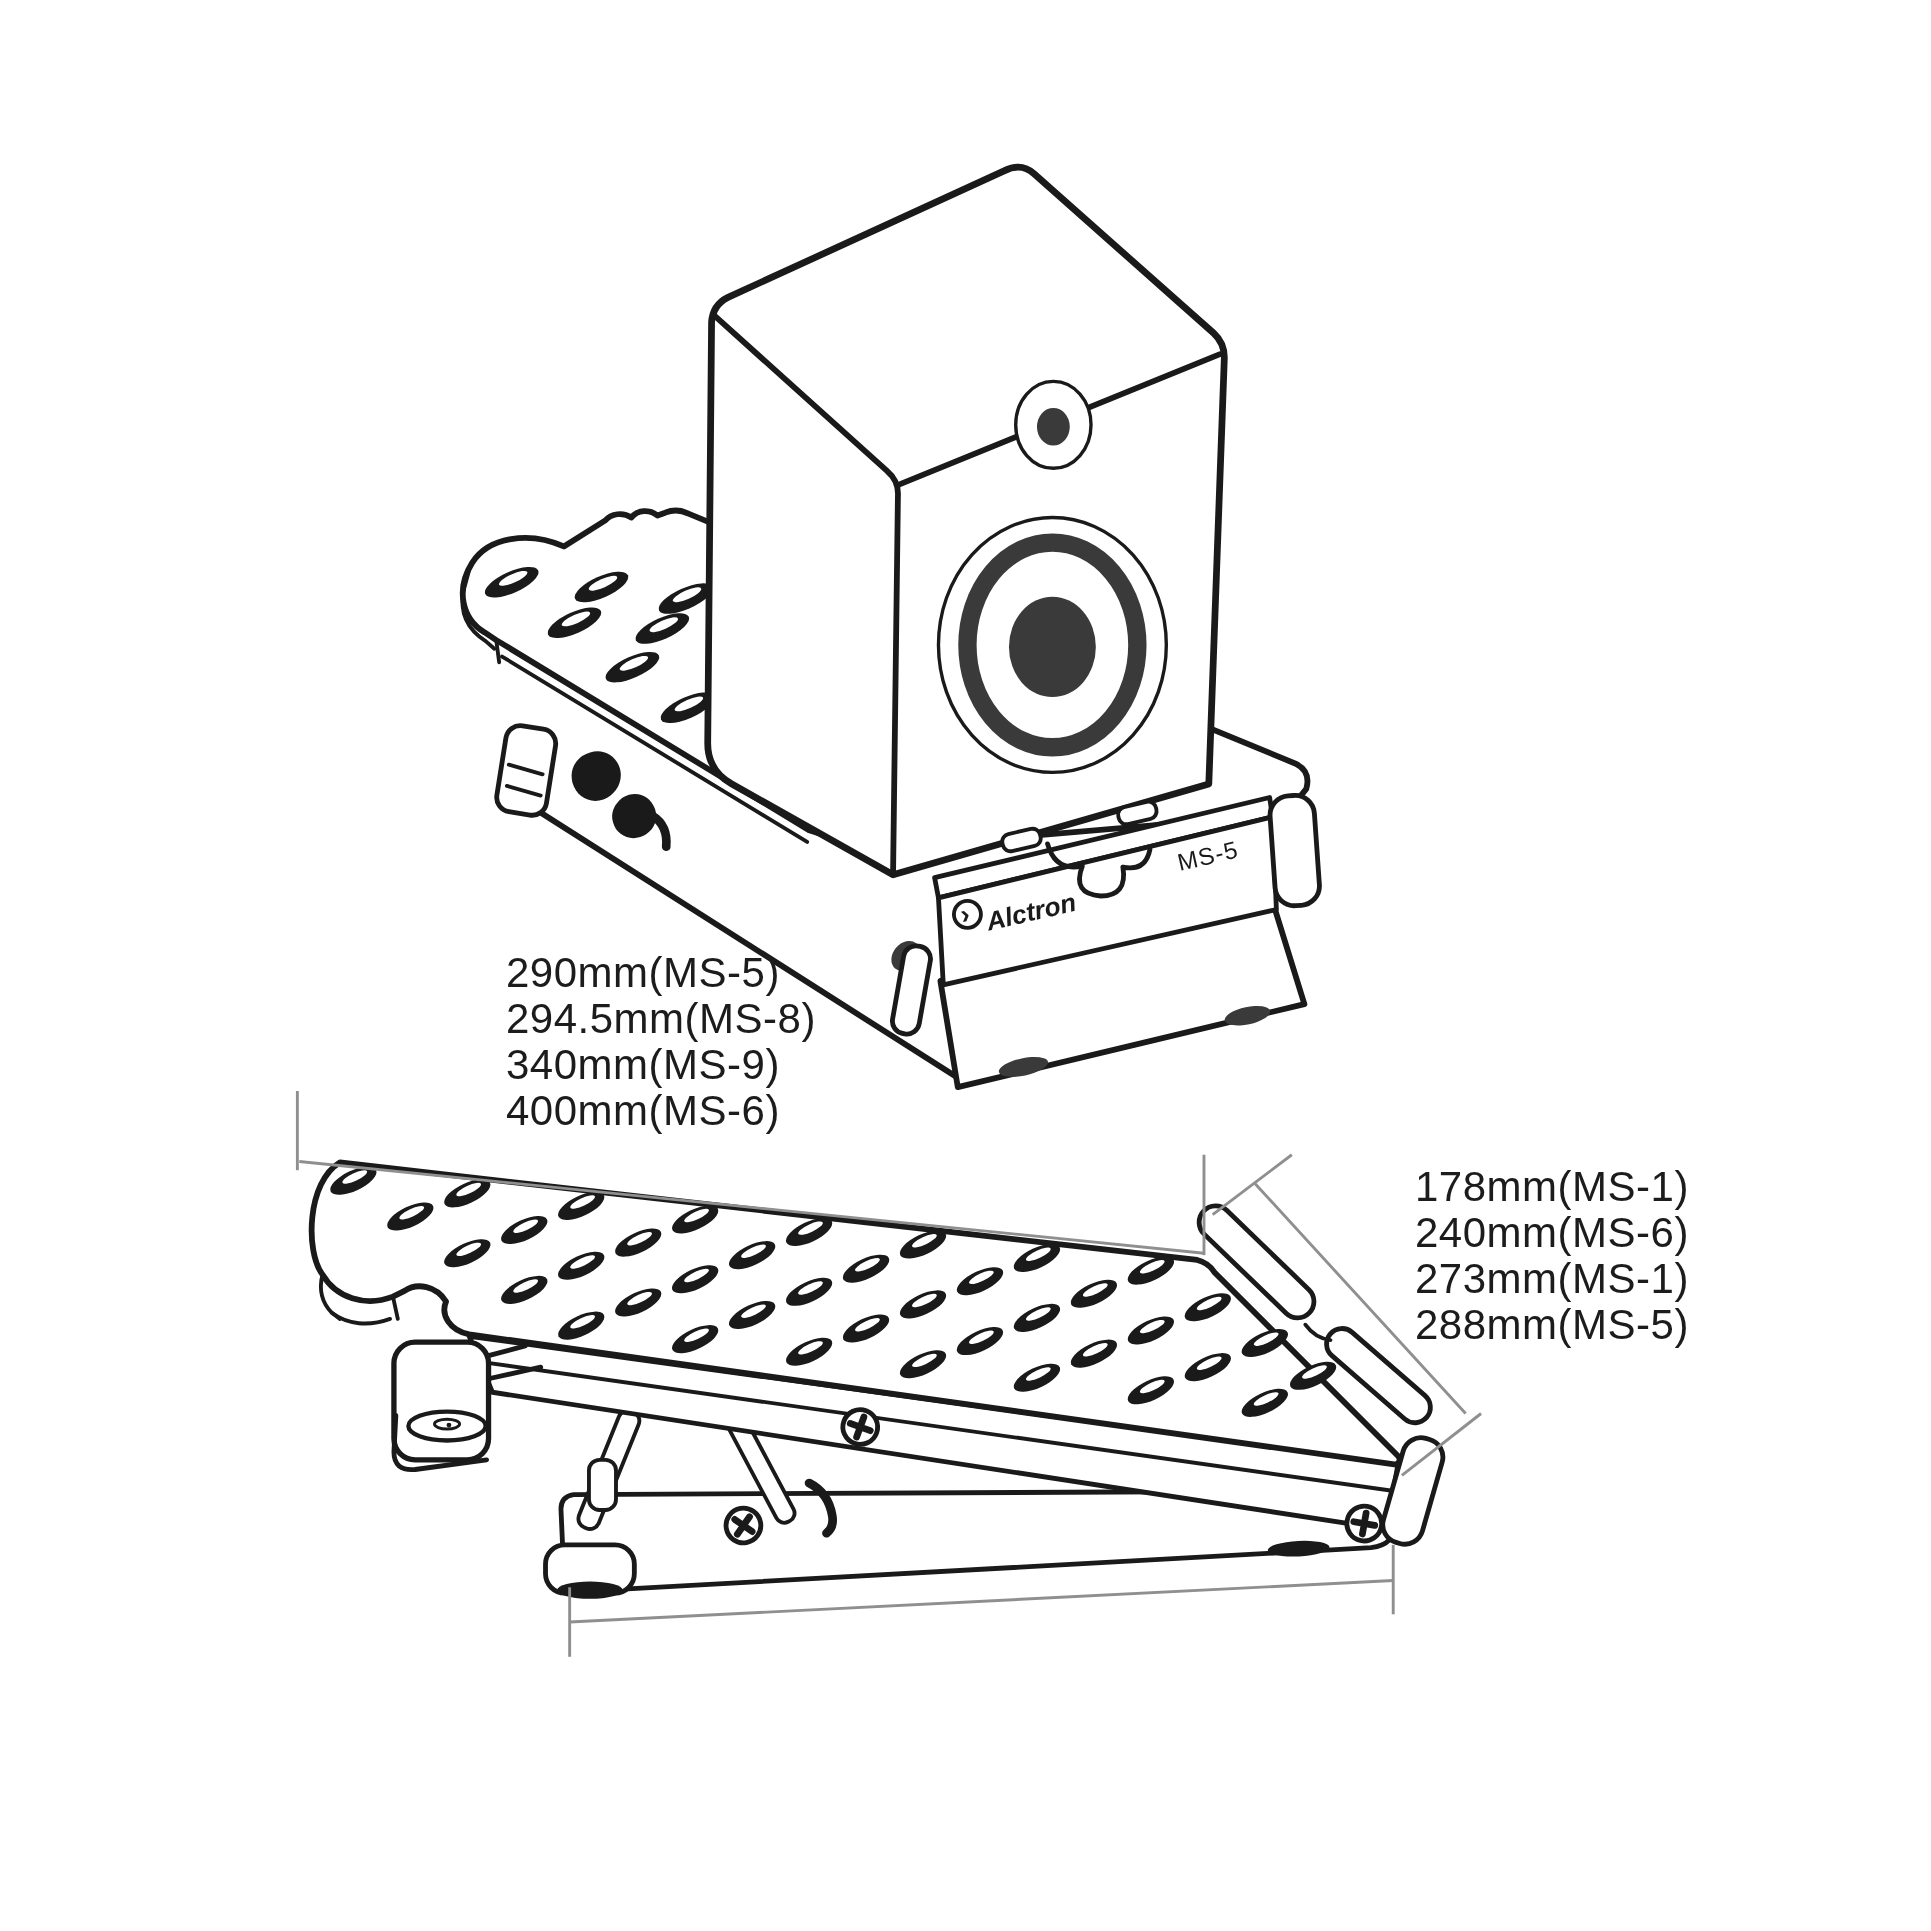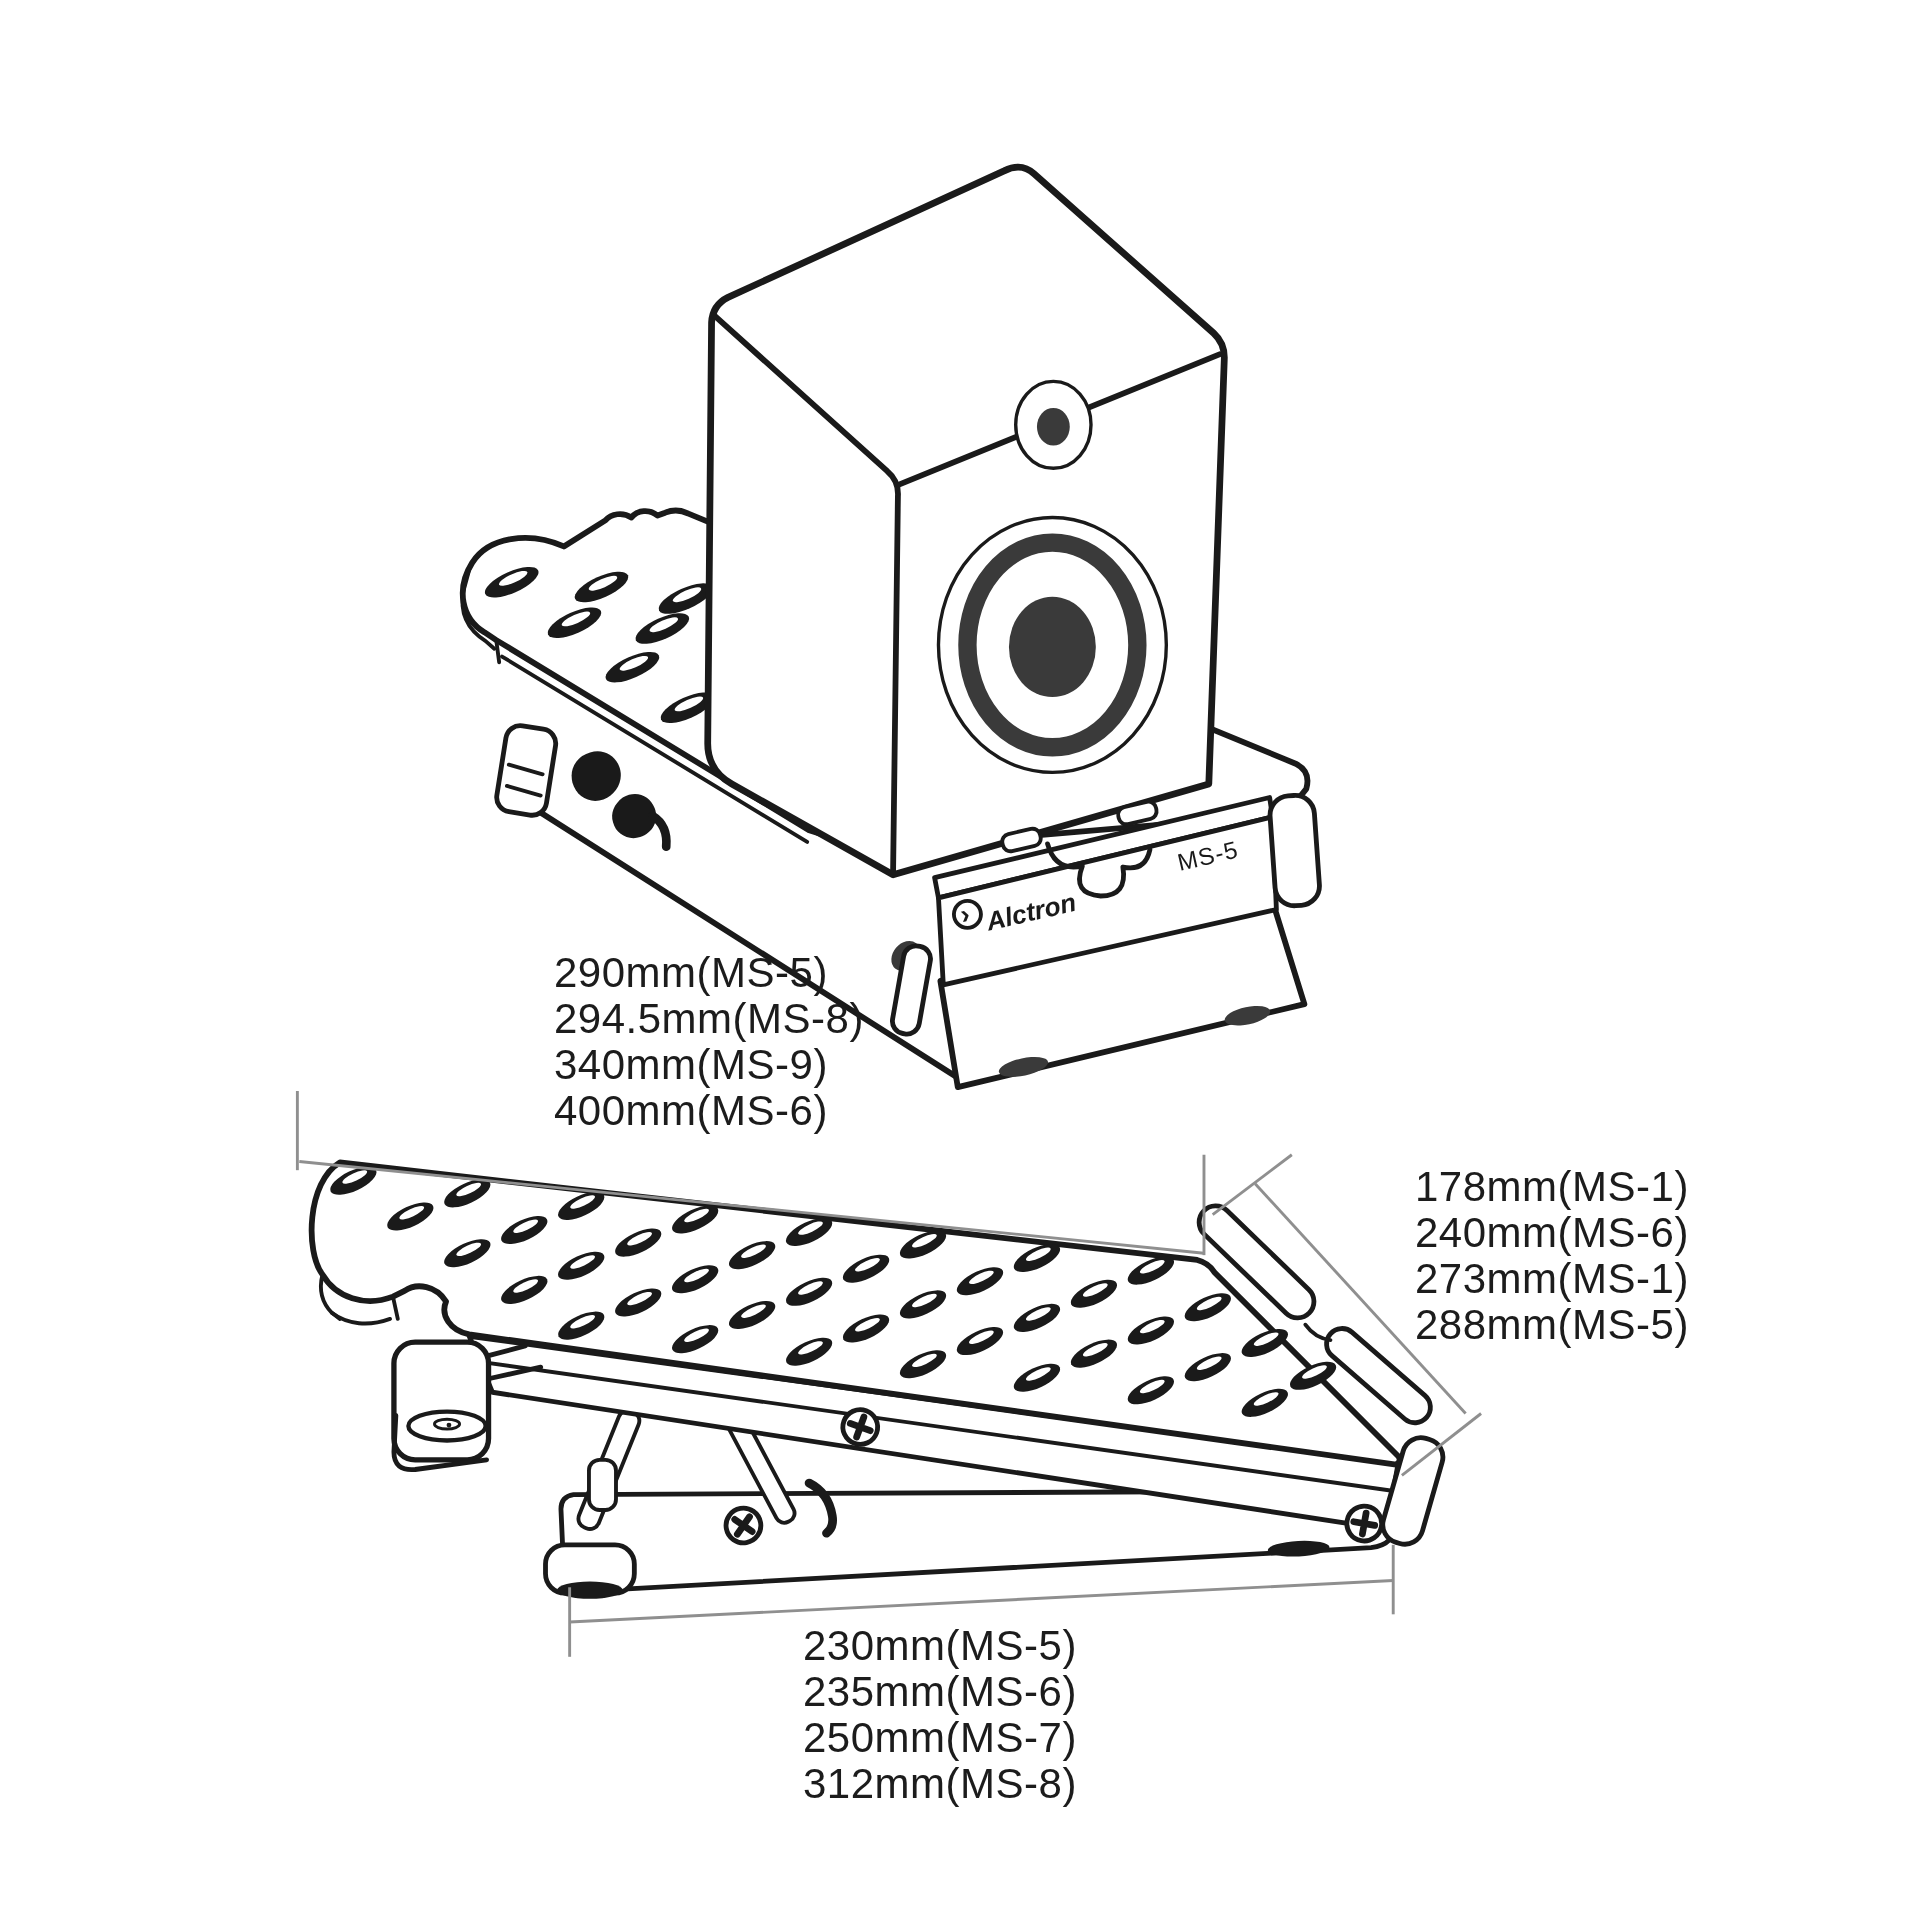"290mm(MS-5)" .blk-length { margin-left: 48px -> none }
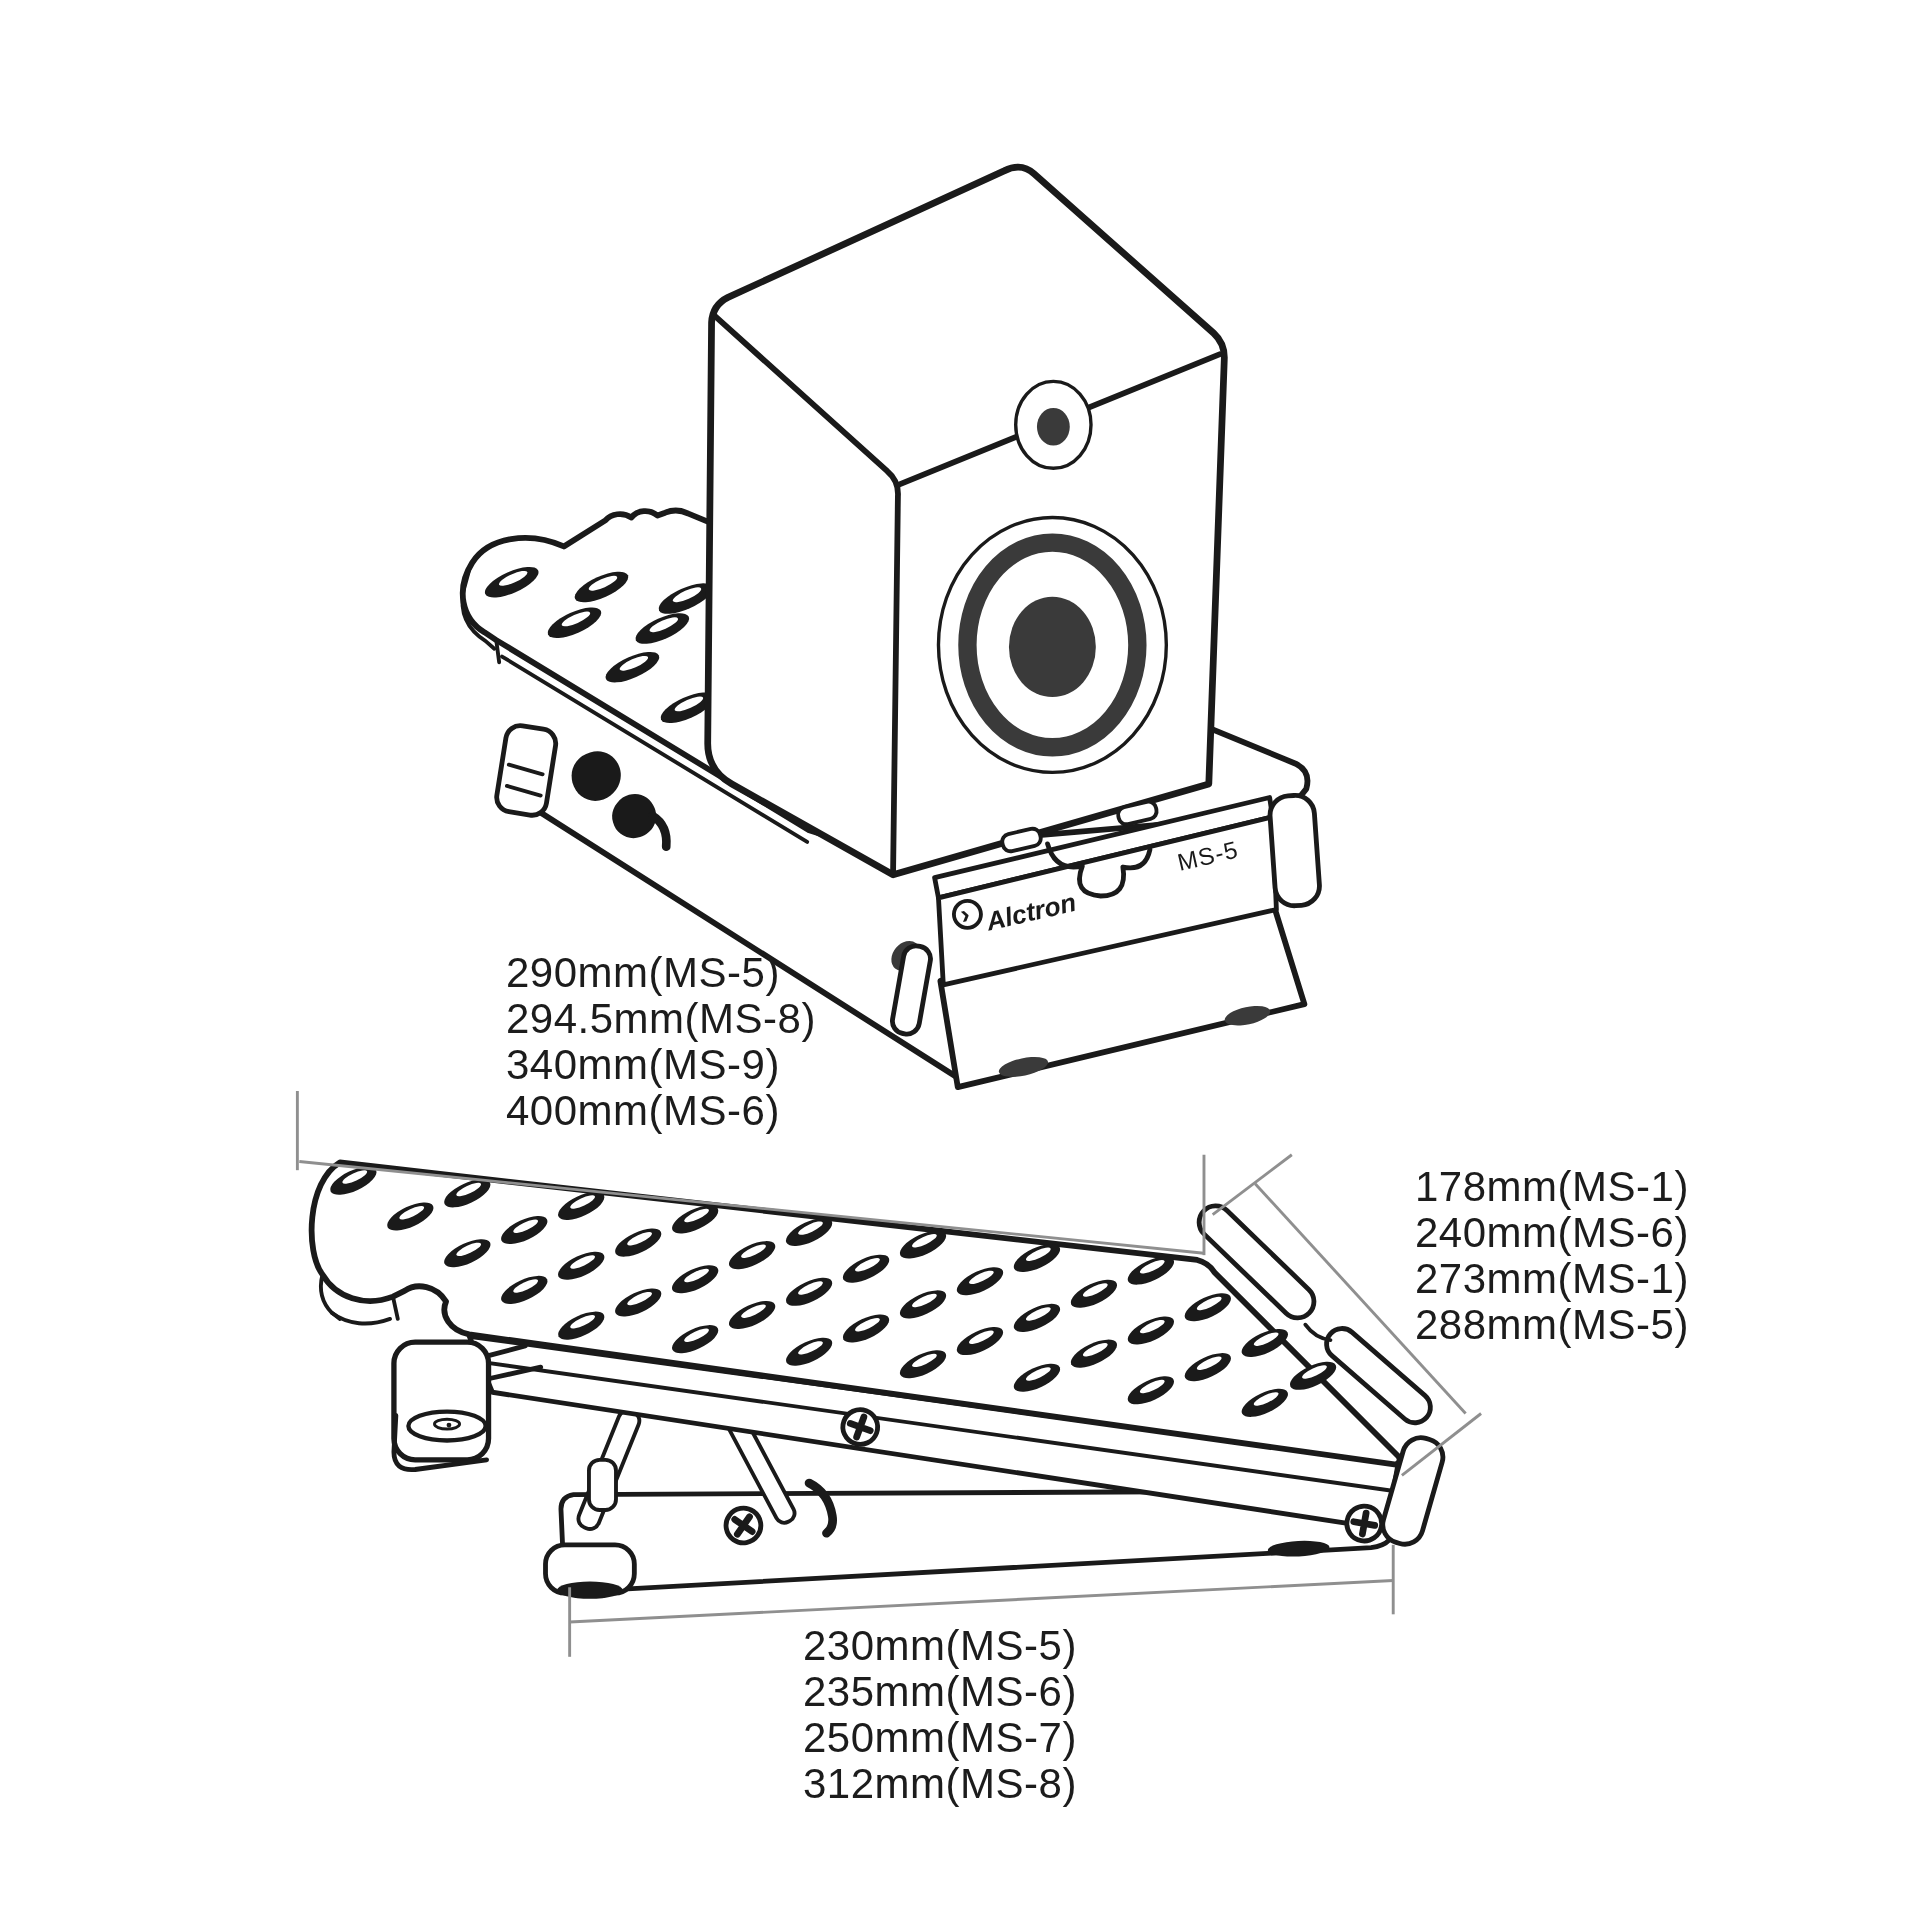"230mm(MS-5)" div.dim-block { html: <div> <div>230mm(MS-5)</div> <div>235mm(MS-6)</div> <div>250mm(MS-7)</div> <div>312mm(MS-8)</div> </div> -> none }
